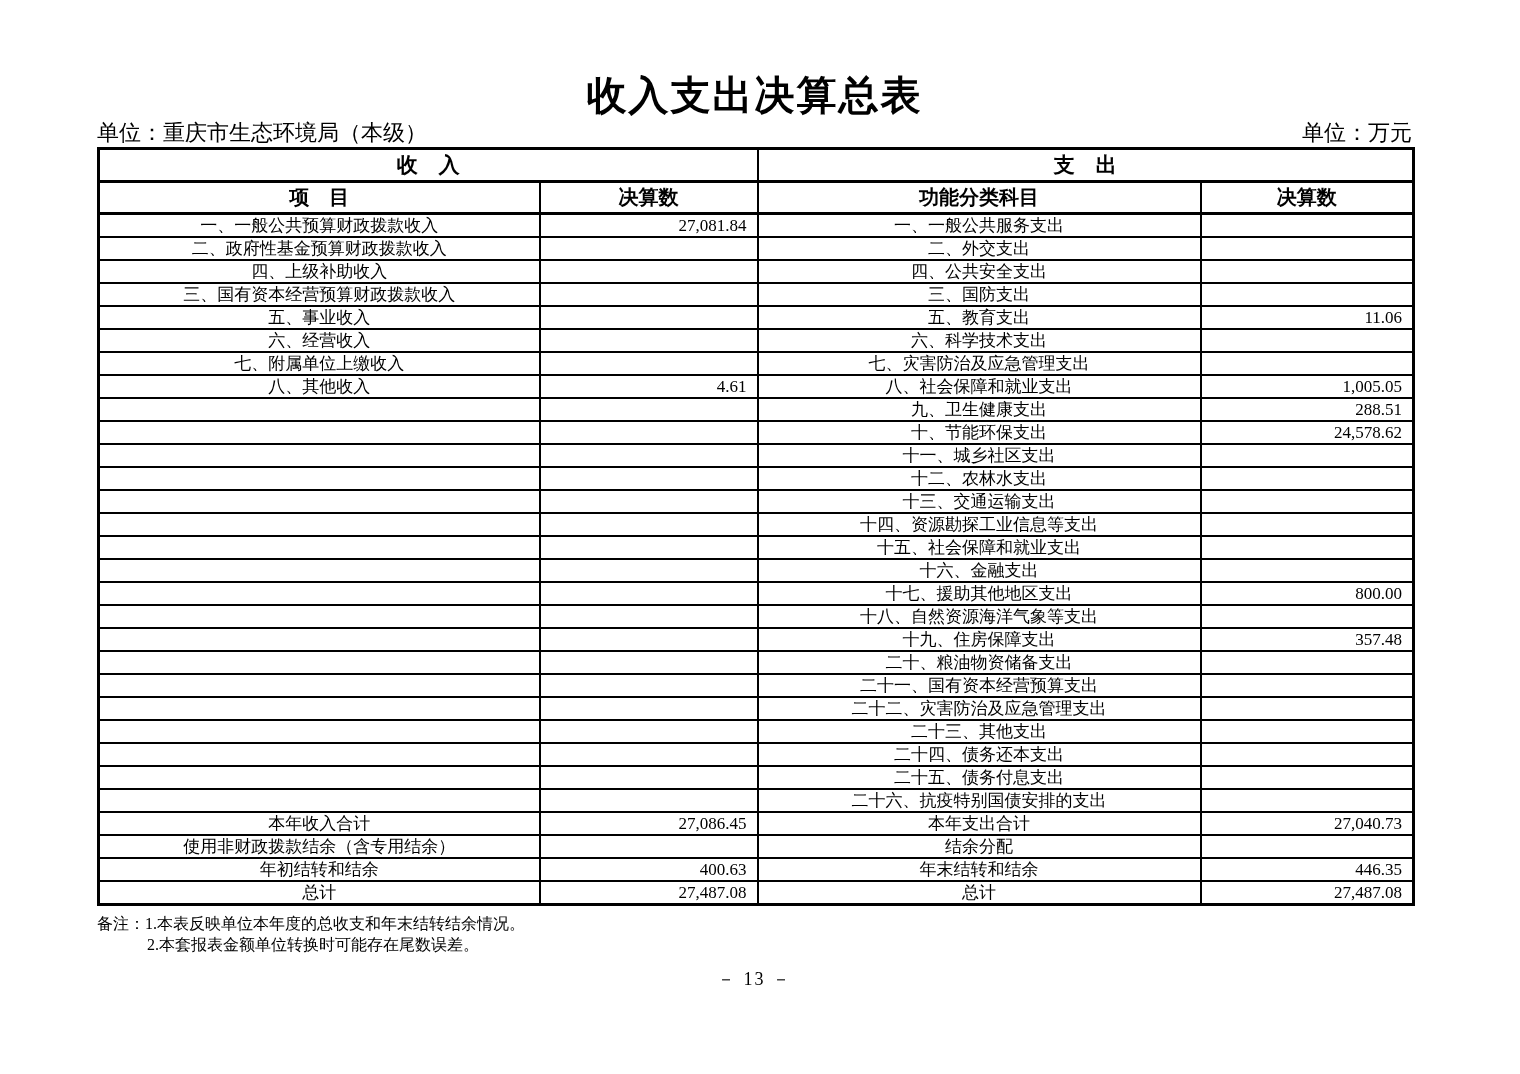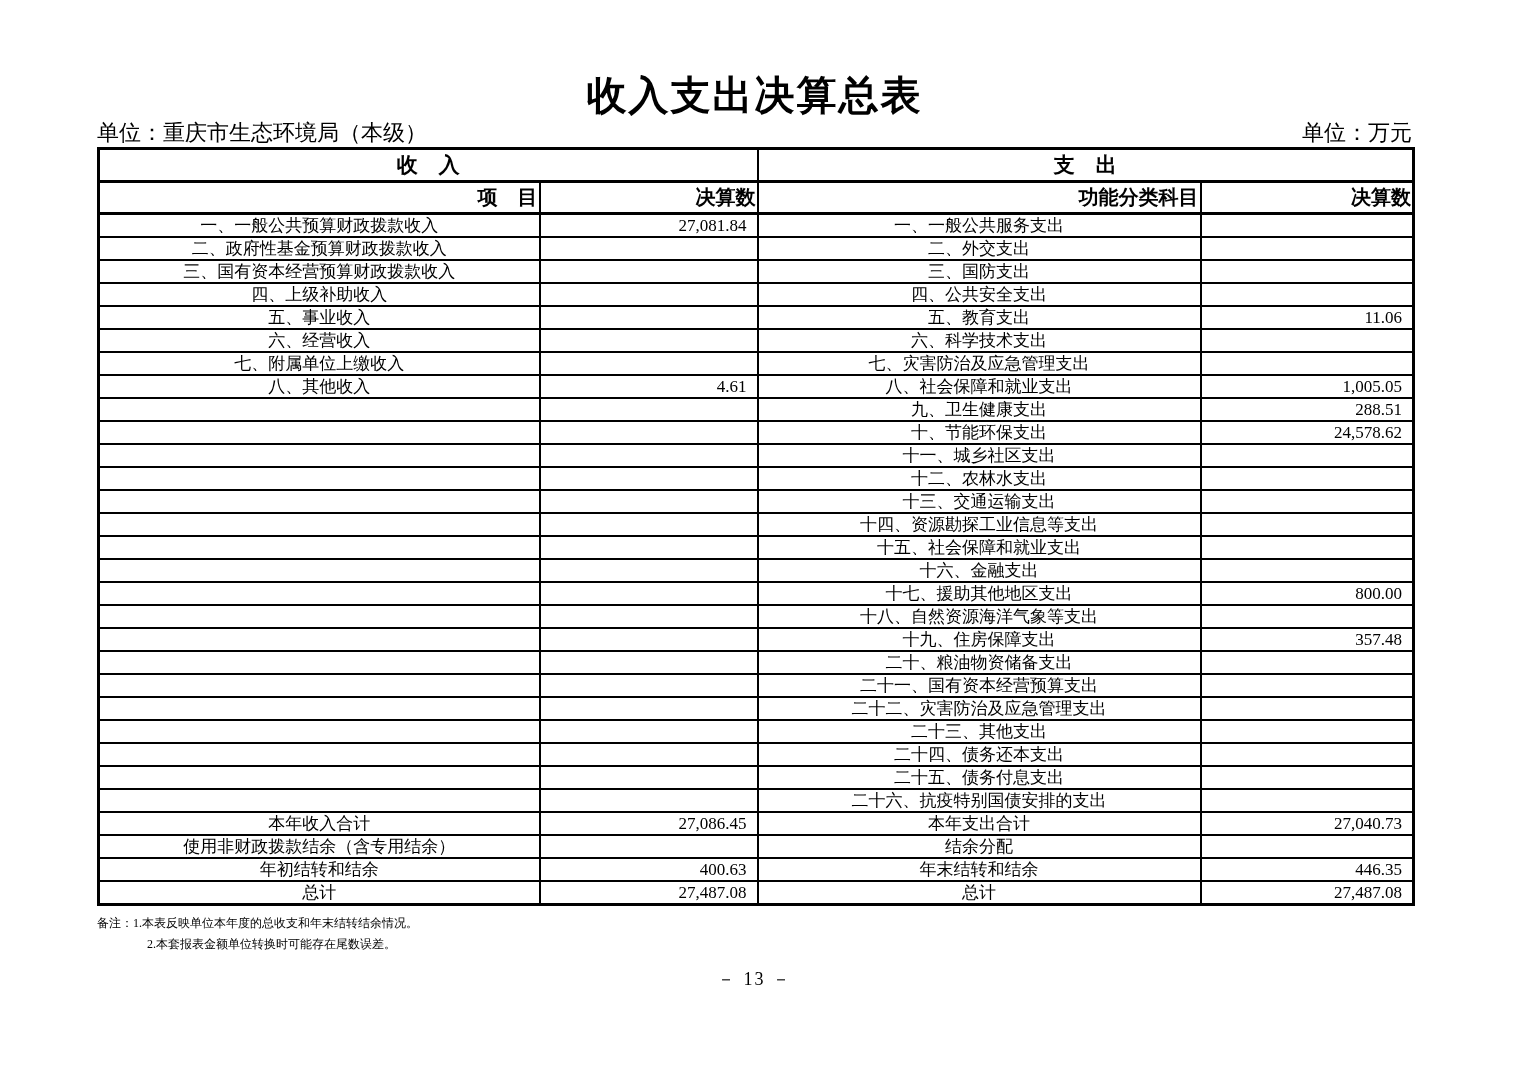"项 目" tr.h2 th { text-align: right -> center }
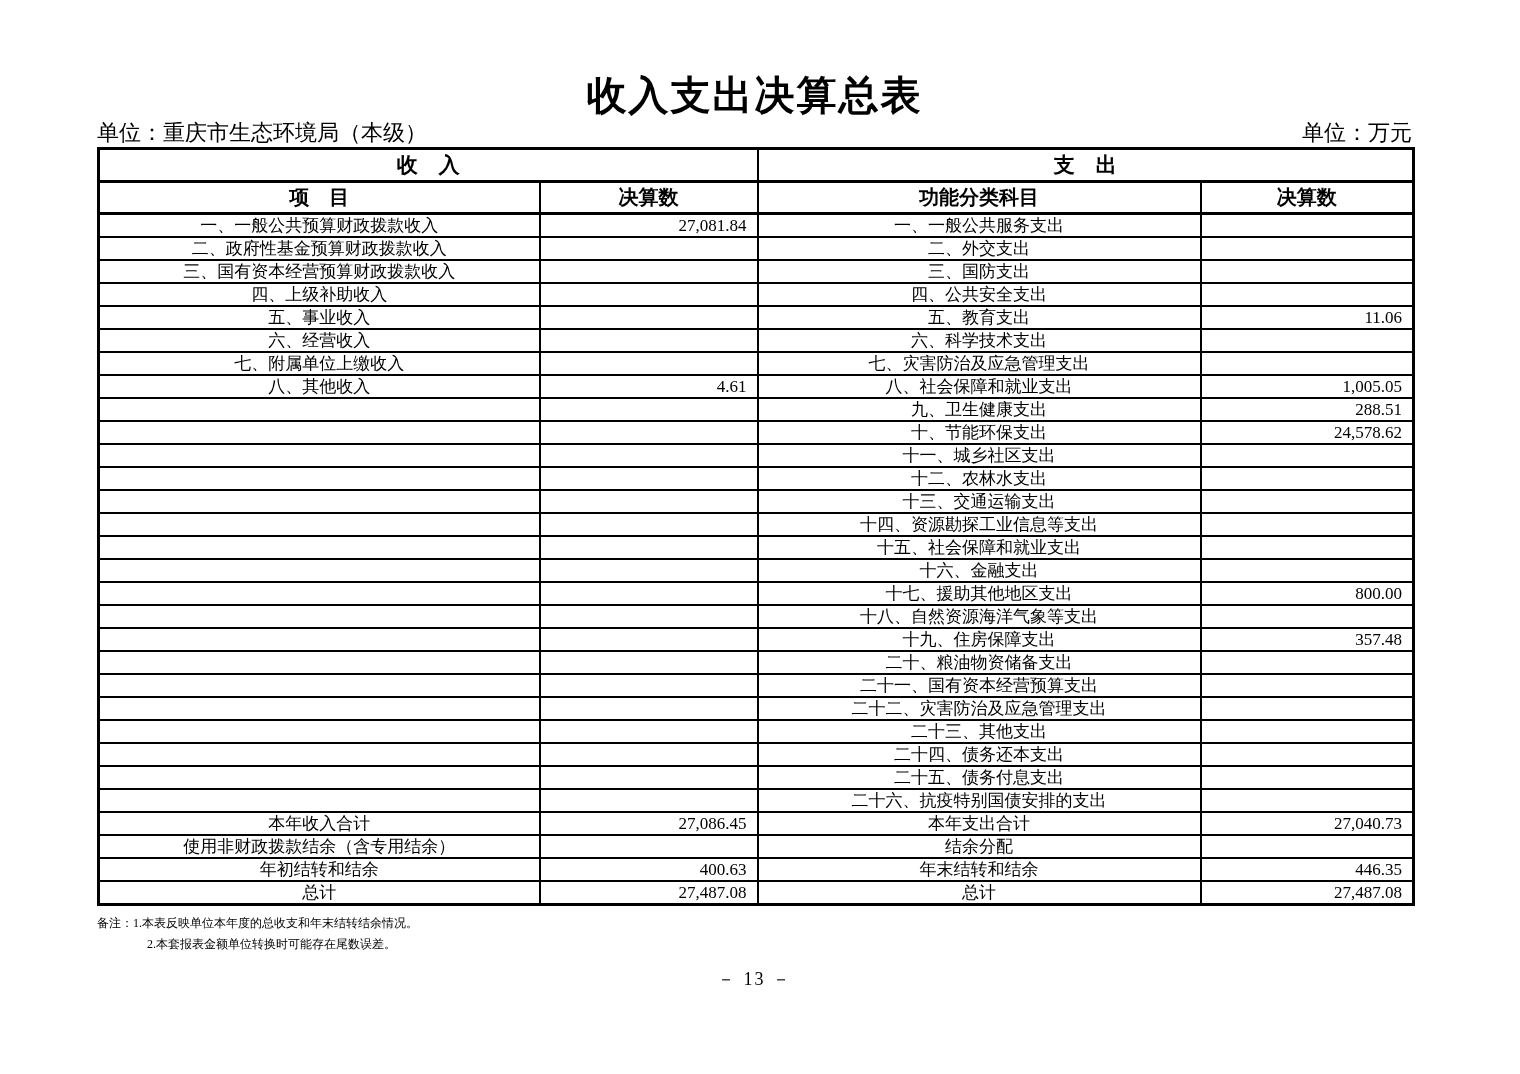"三、国有资本经营预算财政拨款收入" tr { order: before "四、上级补助收入" -> after "四、上级补助收入" }
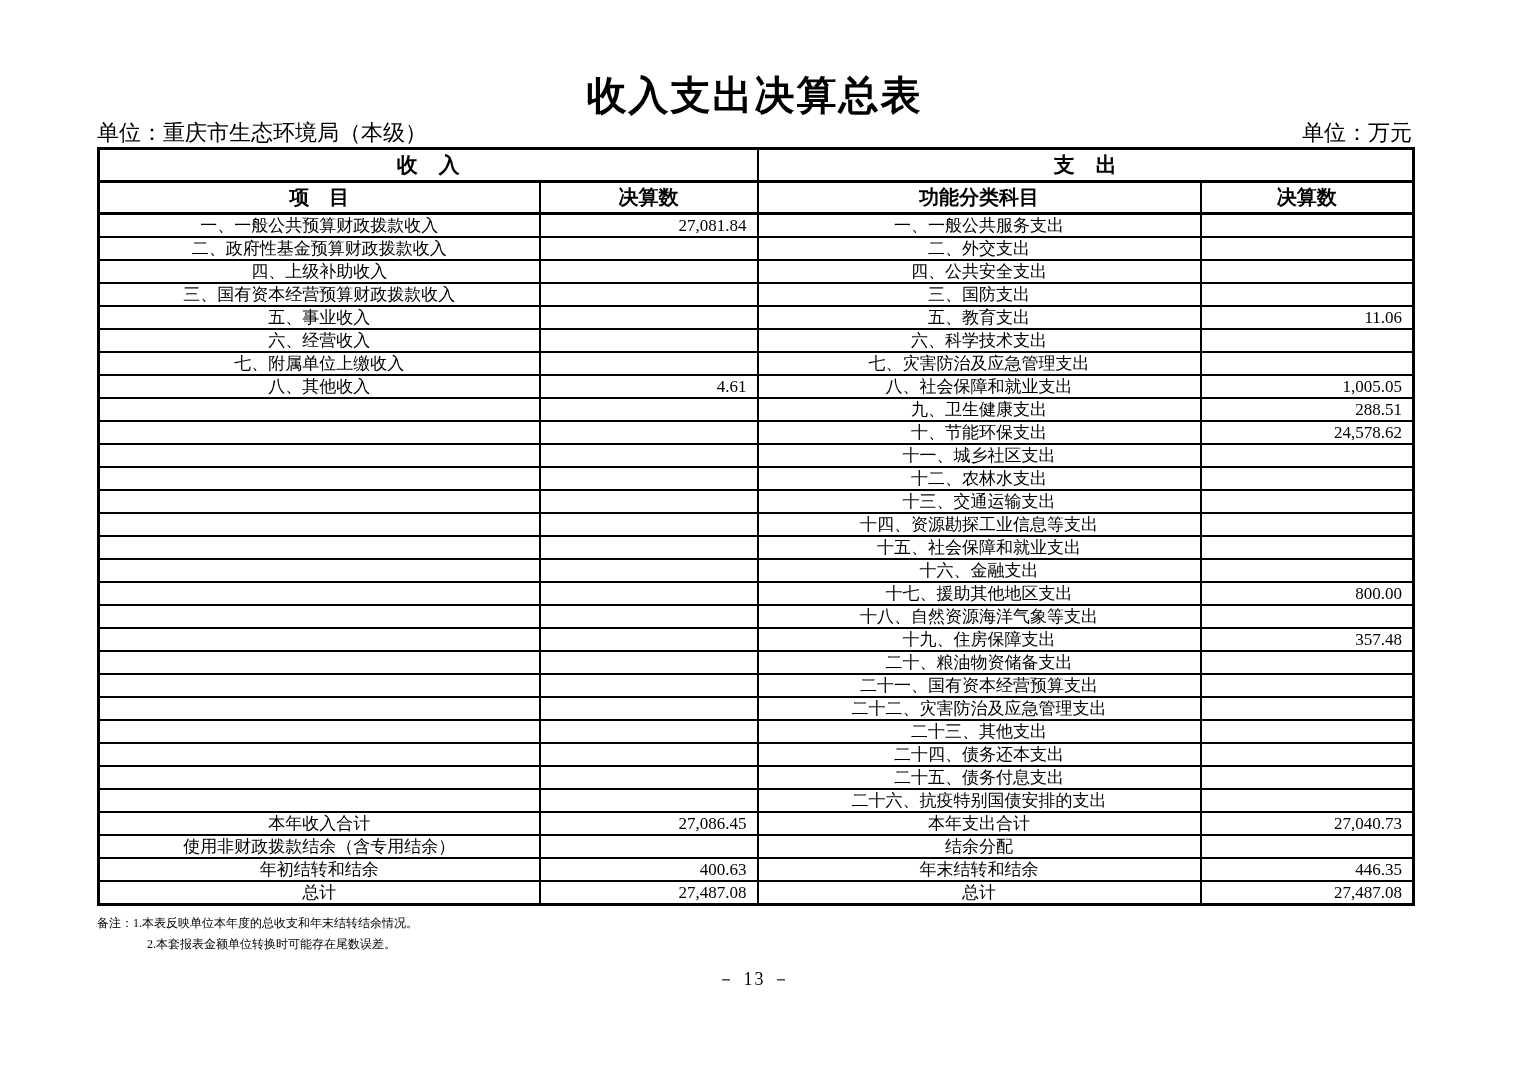"备注：1.本表反映单位本年度的总收支和年末结转结余情况。" .notes { font-size: 12px -> 16px }
